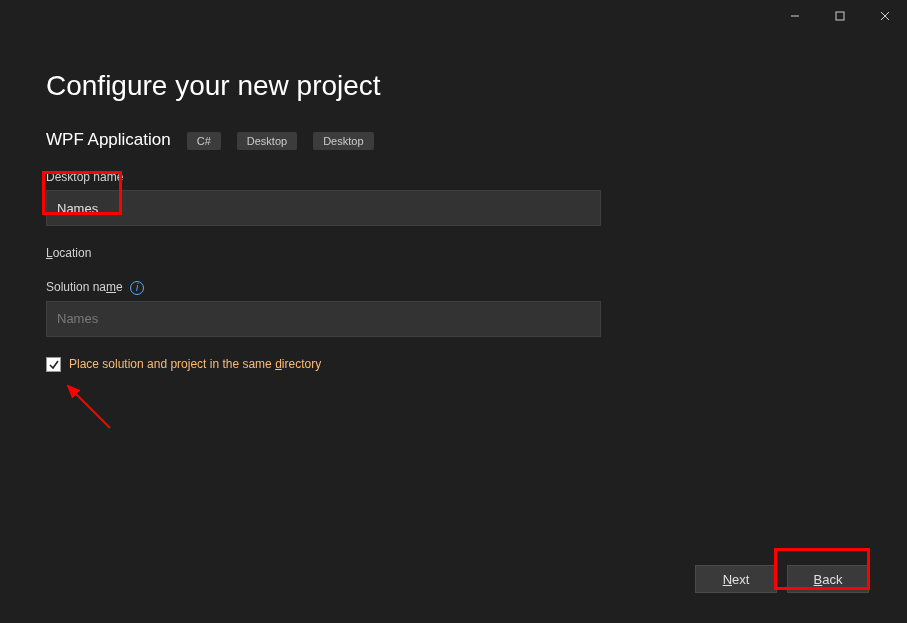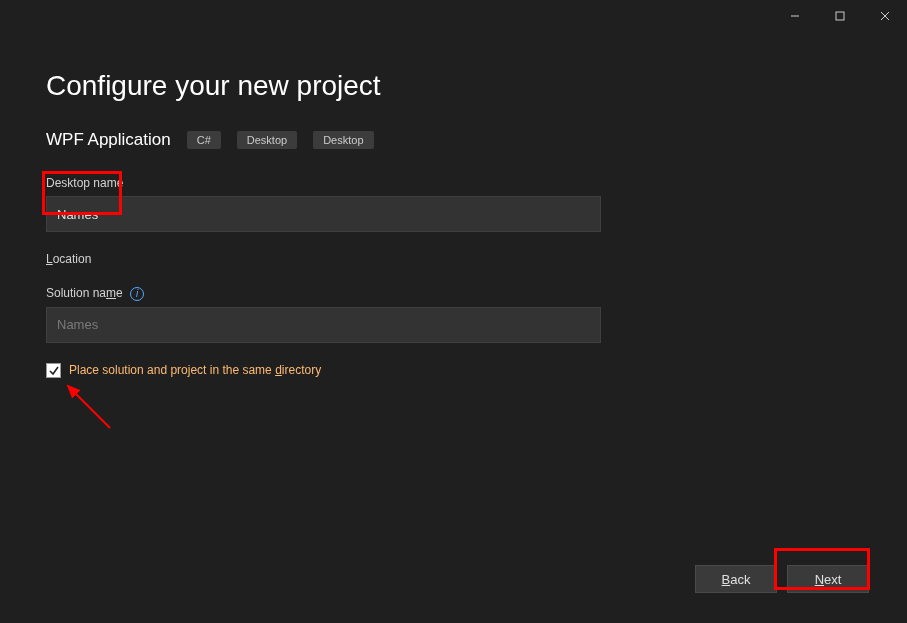"WPF Application" .template-row { align-items: center -> flex-end; margin-bottom: 26px -> 20px }
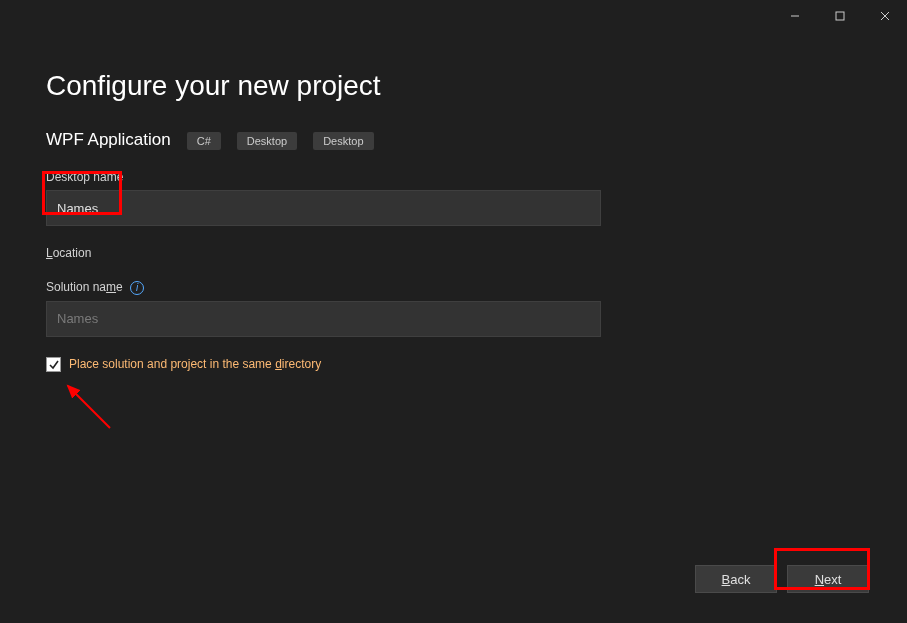"Back" button.nav-btn { order: before "Next" -> after "Next" }
